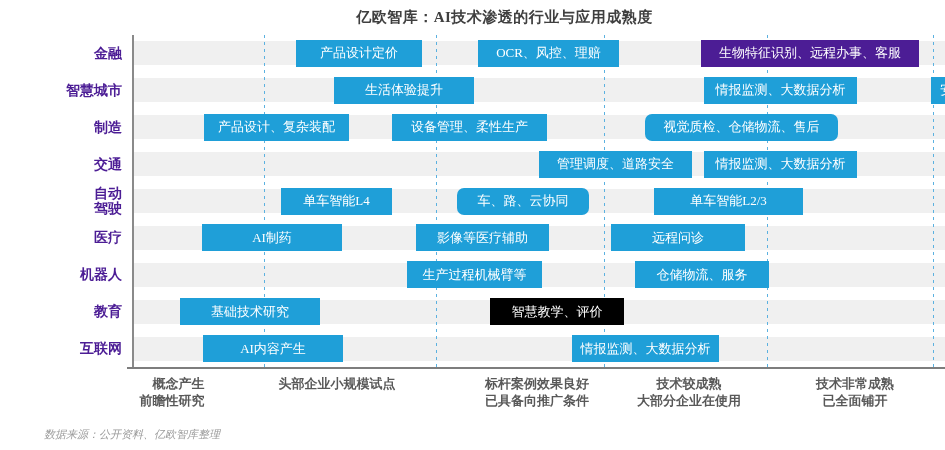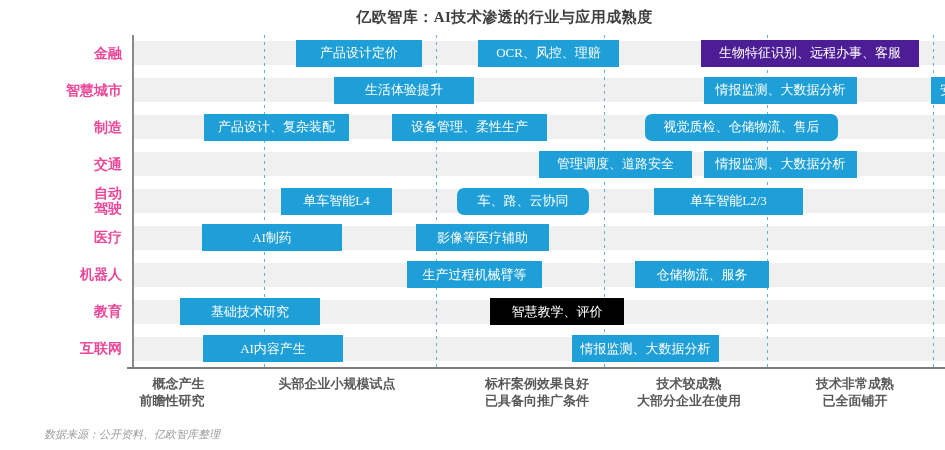"金融" .row-label { color: #ec4899 -> #4c1d95 }
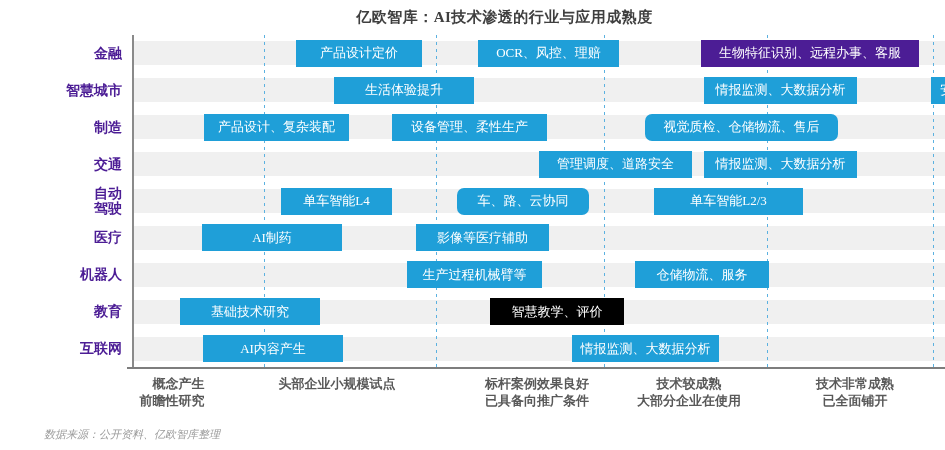"远程问诊" div.bar { html: none -> <div>远程问诊</div> }
